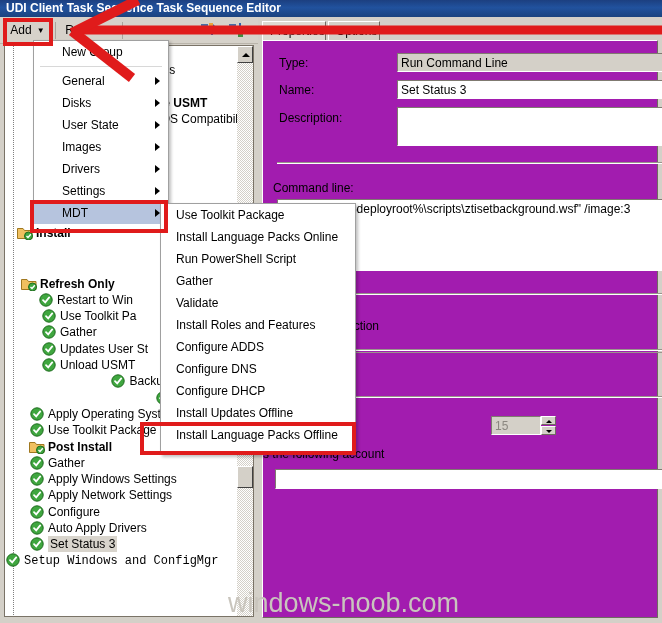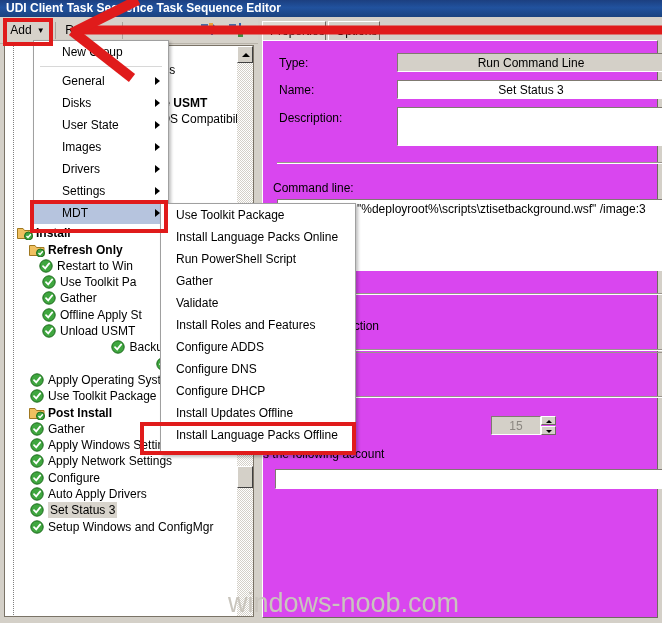"Type:" .tabbody { background: #d946ef -> #a21caf; text-align: center -> none }
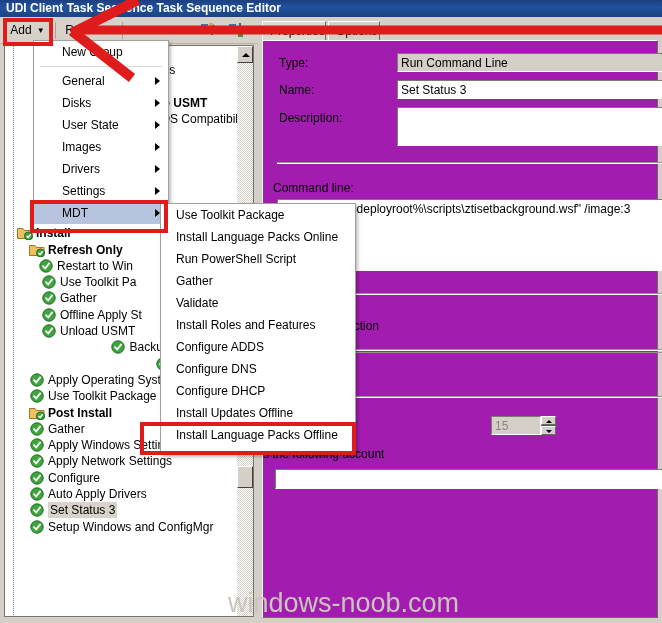"Refresh Only" div.tnode { margin-top: none -> 34px; padding-left: 24px -> 16px }
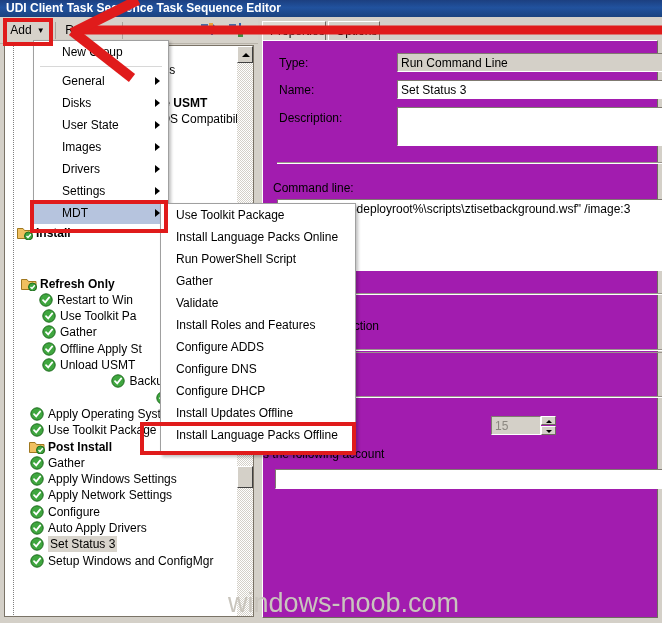"Offline Apply St" span.lbl { text: Offline Apply -> Updates User }
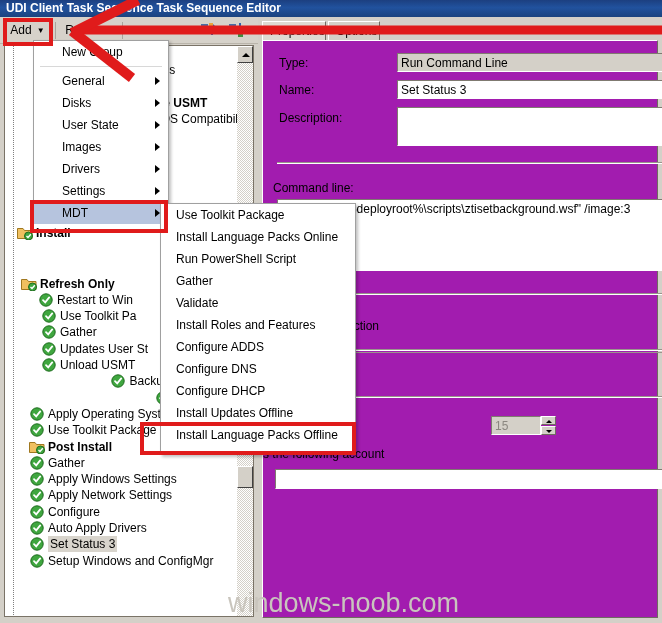"Setup Windows and ConfigMgr" div.tnode { font-family: none -> Liberation Mono, monospace; padding-left: 24px -> none }
